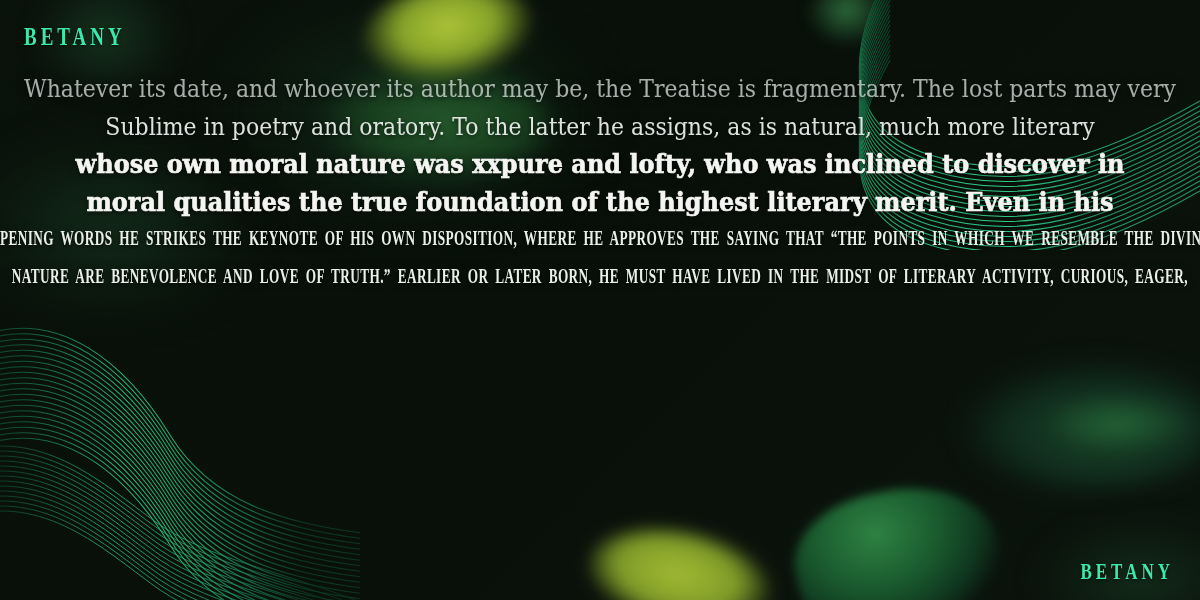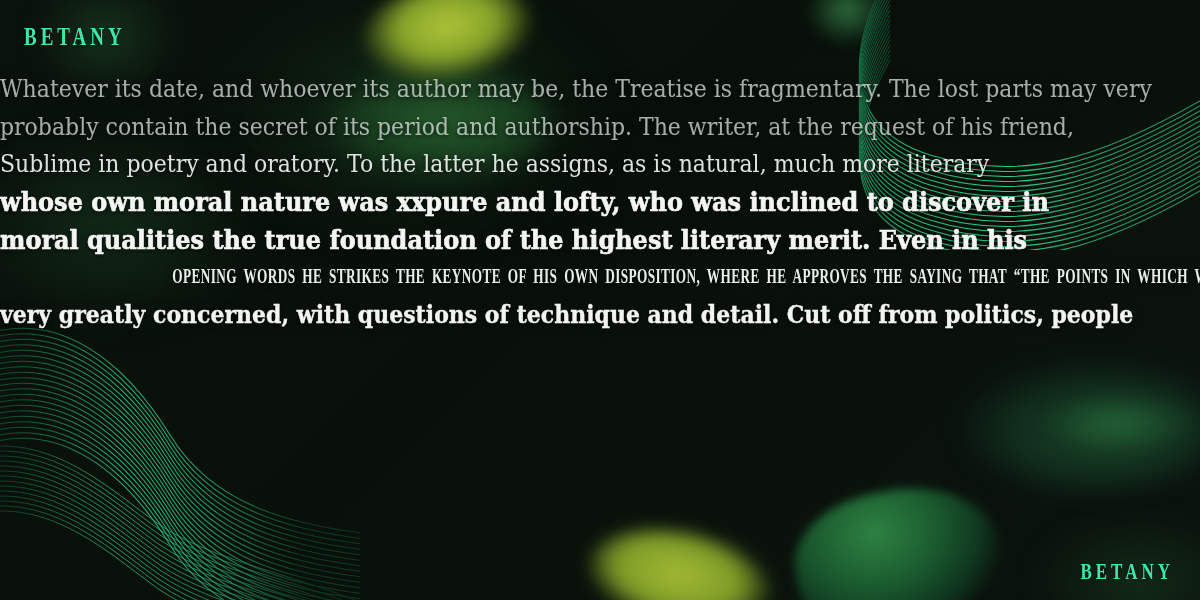"Whatever its date, and whoever" .line { justify-content: flex-start -> center }
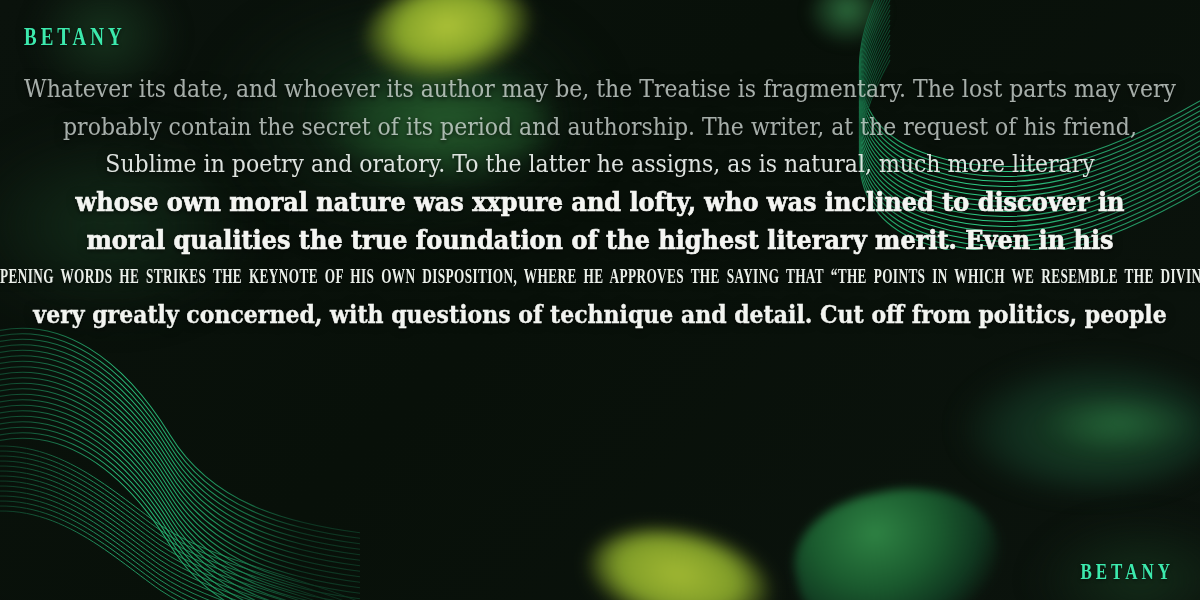"probably contain the secret of" div.line { html: <div> <span>probably contain the secret of its period and authorship. The writer, at the request of his friend,</span> </div> -> none }
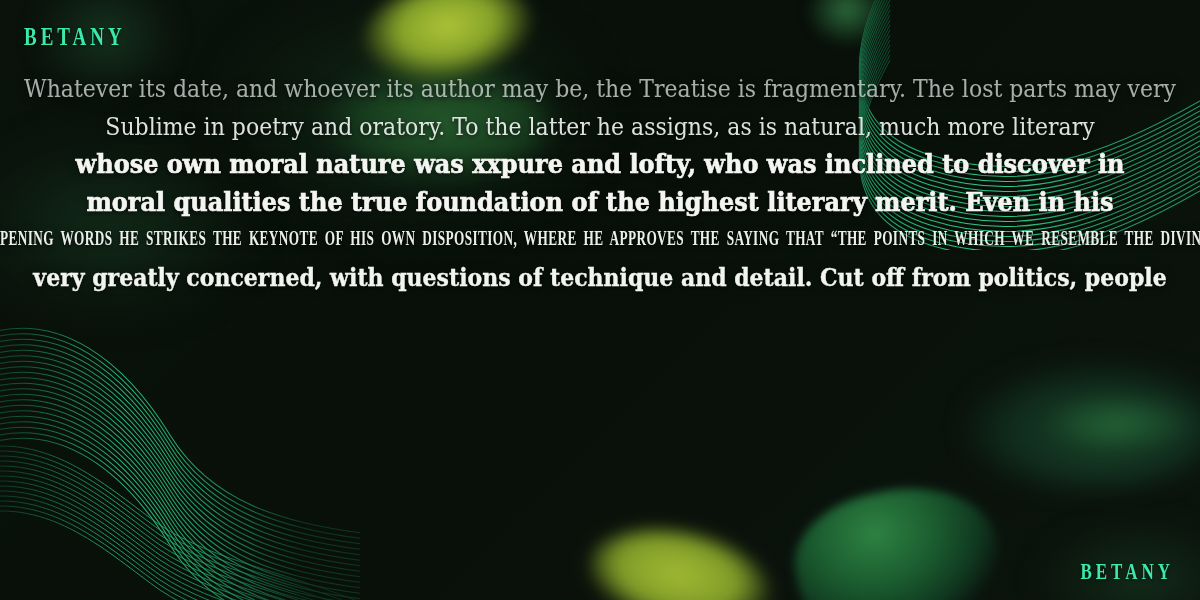"NATURE ARE BENEVOLENCE AND LOVE" div.line { html: none -> <div> <span>NATURE ARE BENEVOLENCE AND LOVE OF TRUTH.” EARLIER OR LATER BORN, HE MUST HAVE LIVED IN THE MIDST OF LITERARY ACTIVITY, CURIOUS, EAGER,</span> </div> }
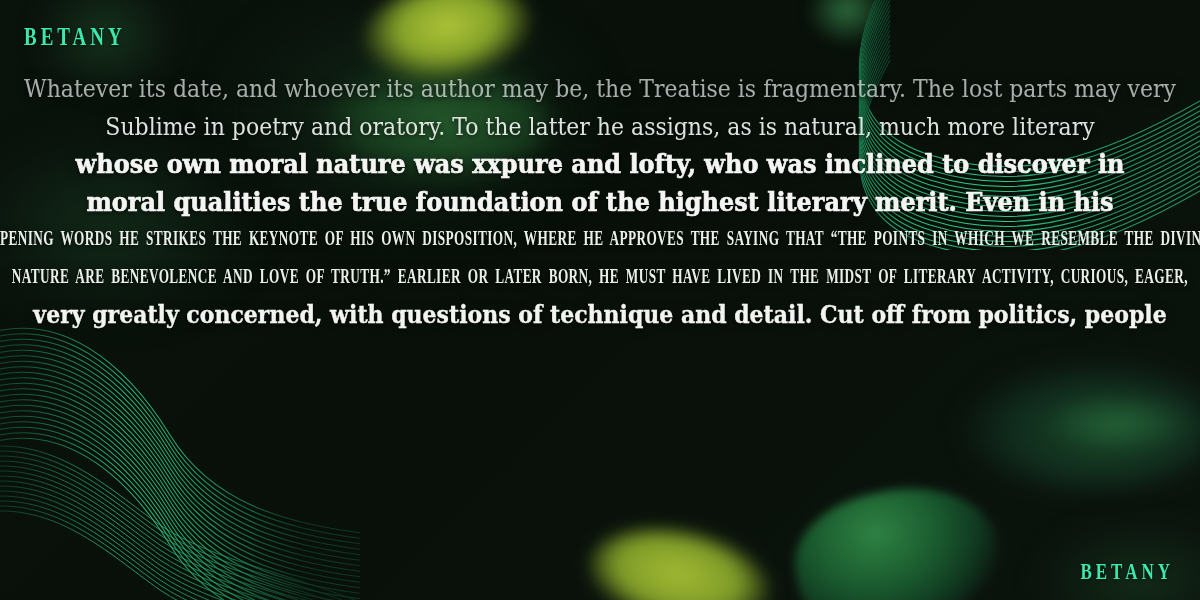"very greatly concerned, with questions" div.line { html: <div> <span>very greatly concerned, with questions of technique and detail. Cut off from politics, people</span> </div> -> none }
